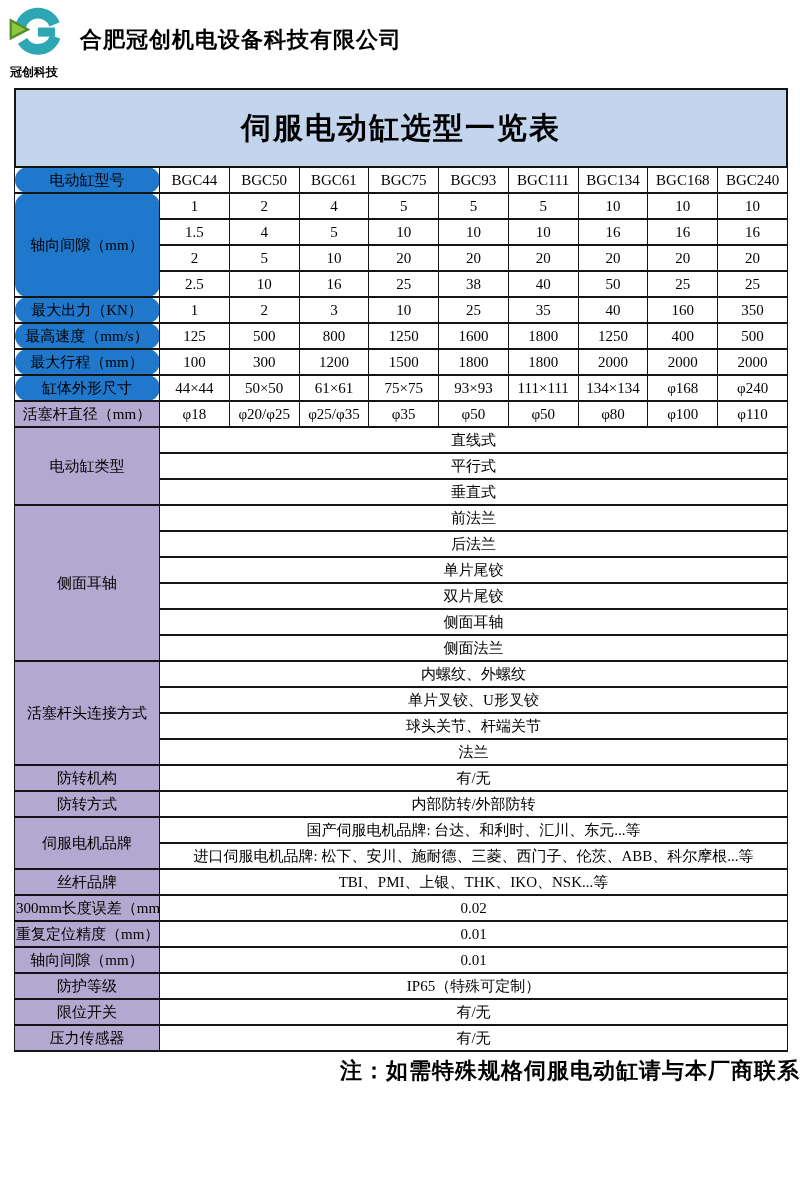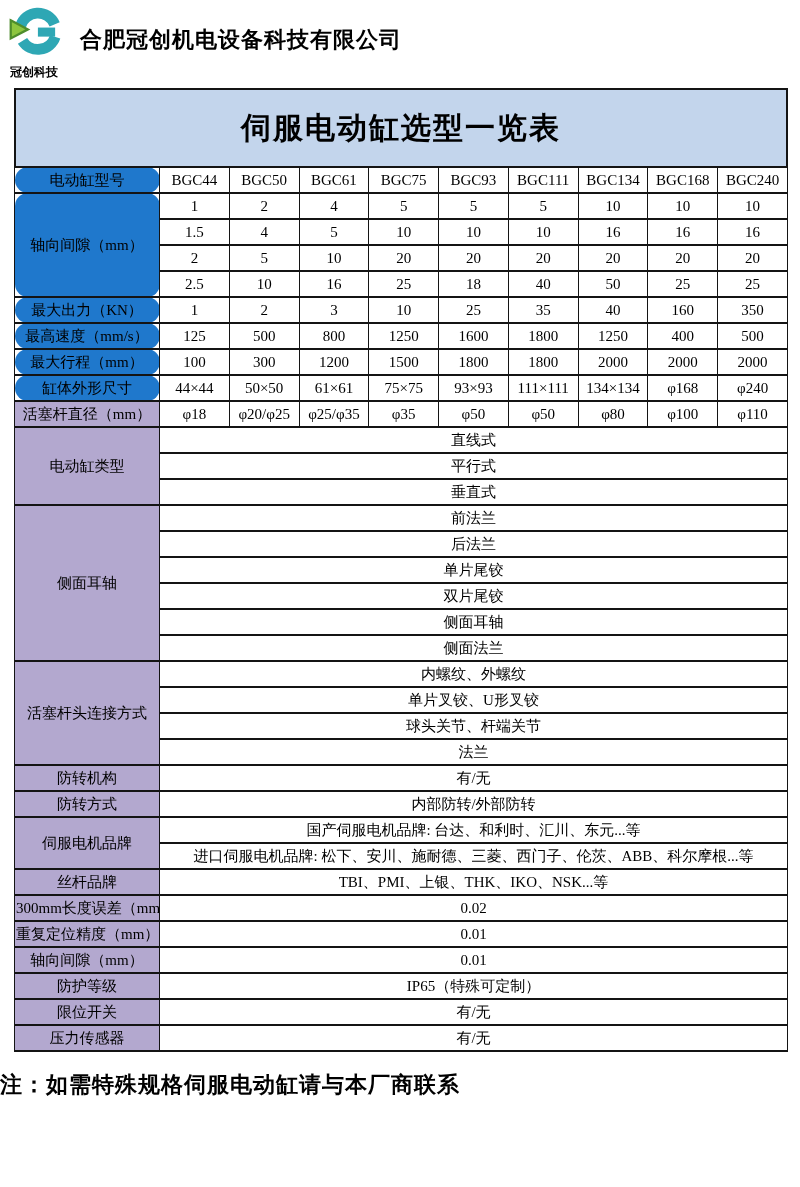"18" td { text: 18 -> 38 }
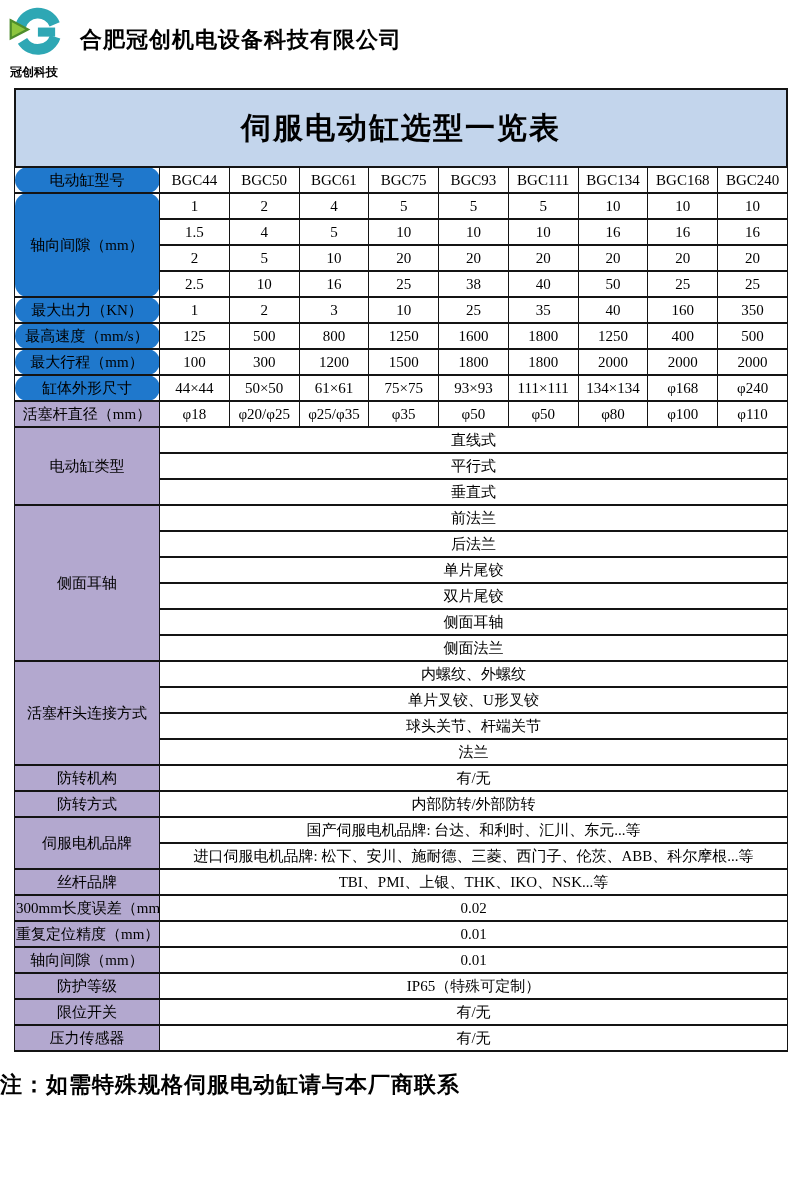"注：如需特殊规格伺服电动缸请与本厂商联系" .note { margin-top: 18px -> 4px; padding-left: none -> 40px; text-align: left -> right }
